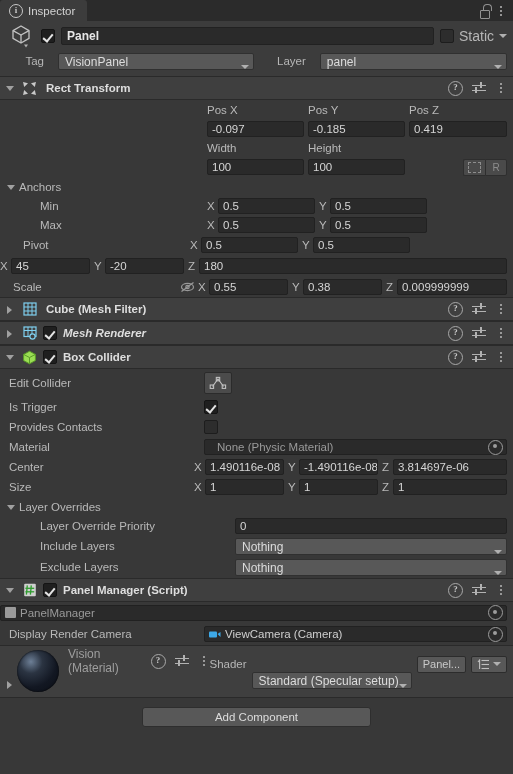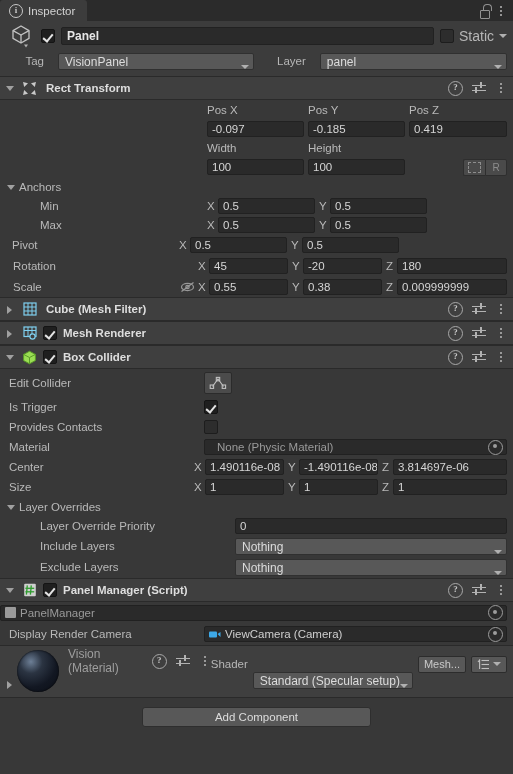"Pivot" span.rlabel { padding-left: 12px -> 23px }
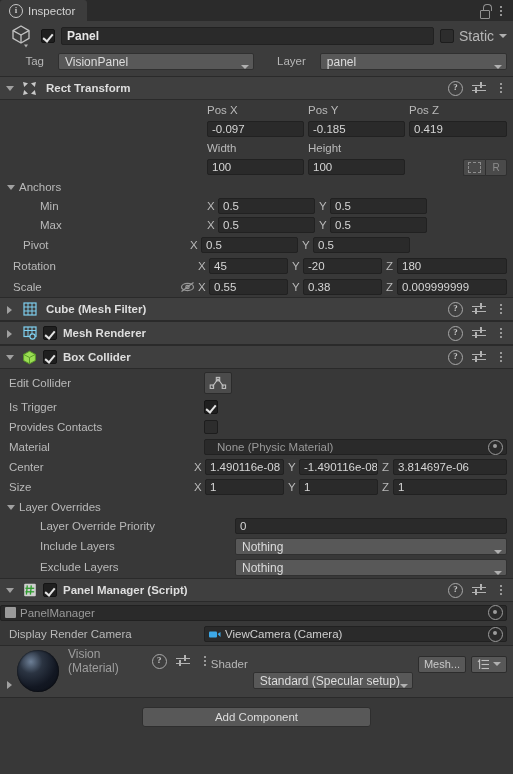"Rotation" span.rlabel { html: <span>Rotation</span> -> none }
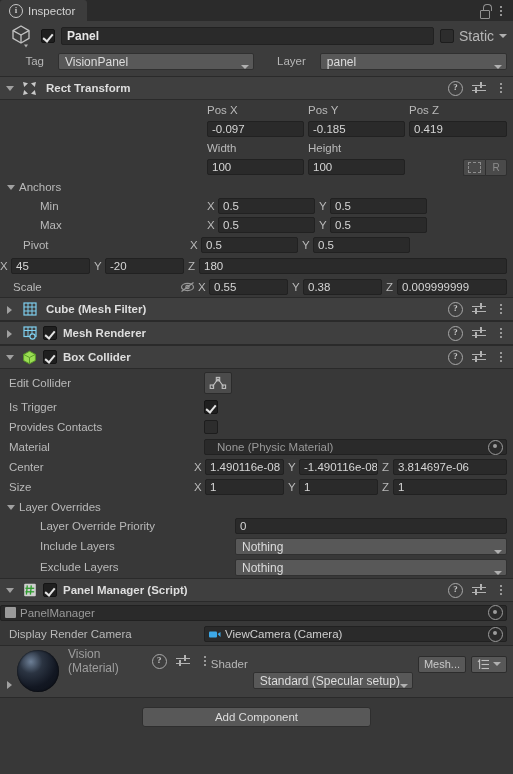"Mesh Renderer" span.title { font-style: none -> italic }
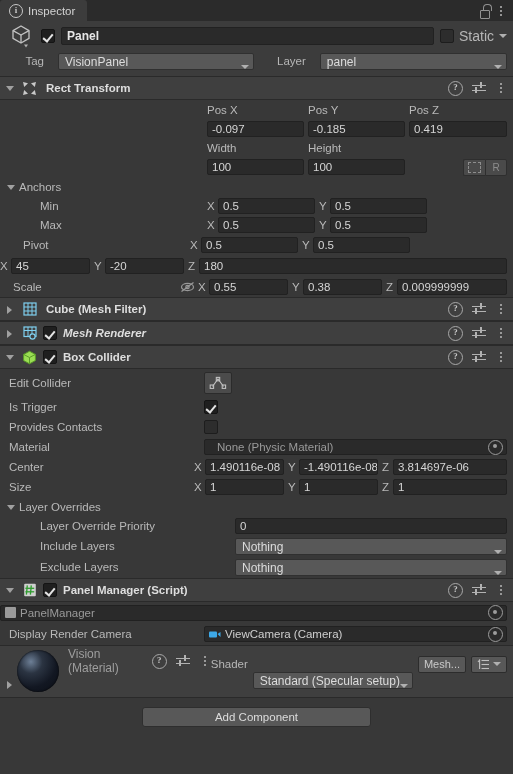"Mesh..." span { text: Mesh -> Panel }
